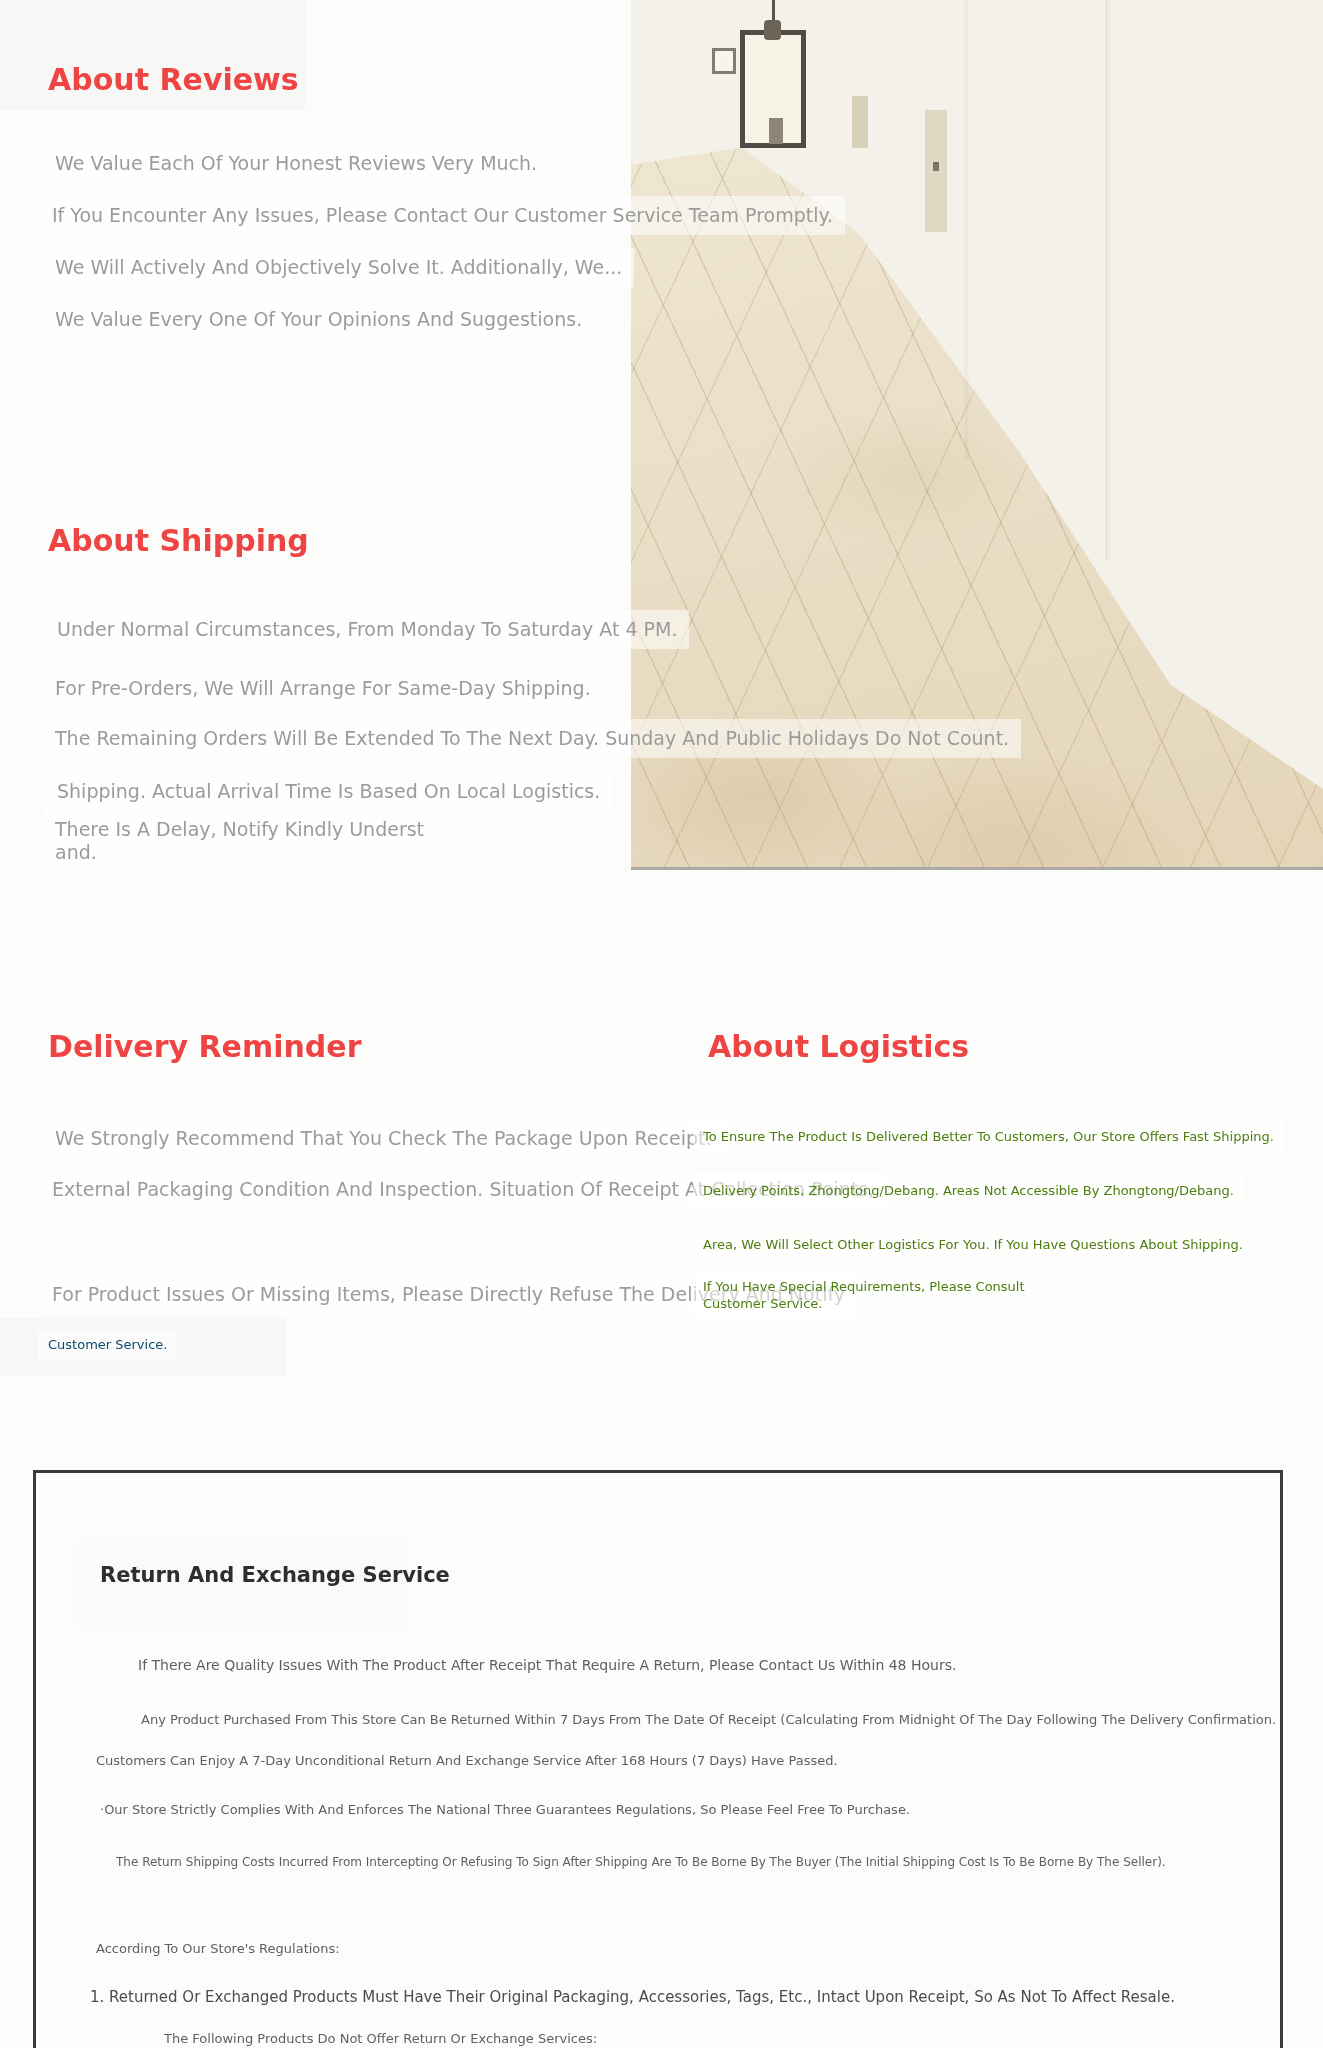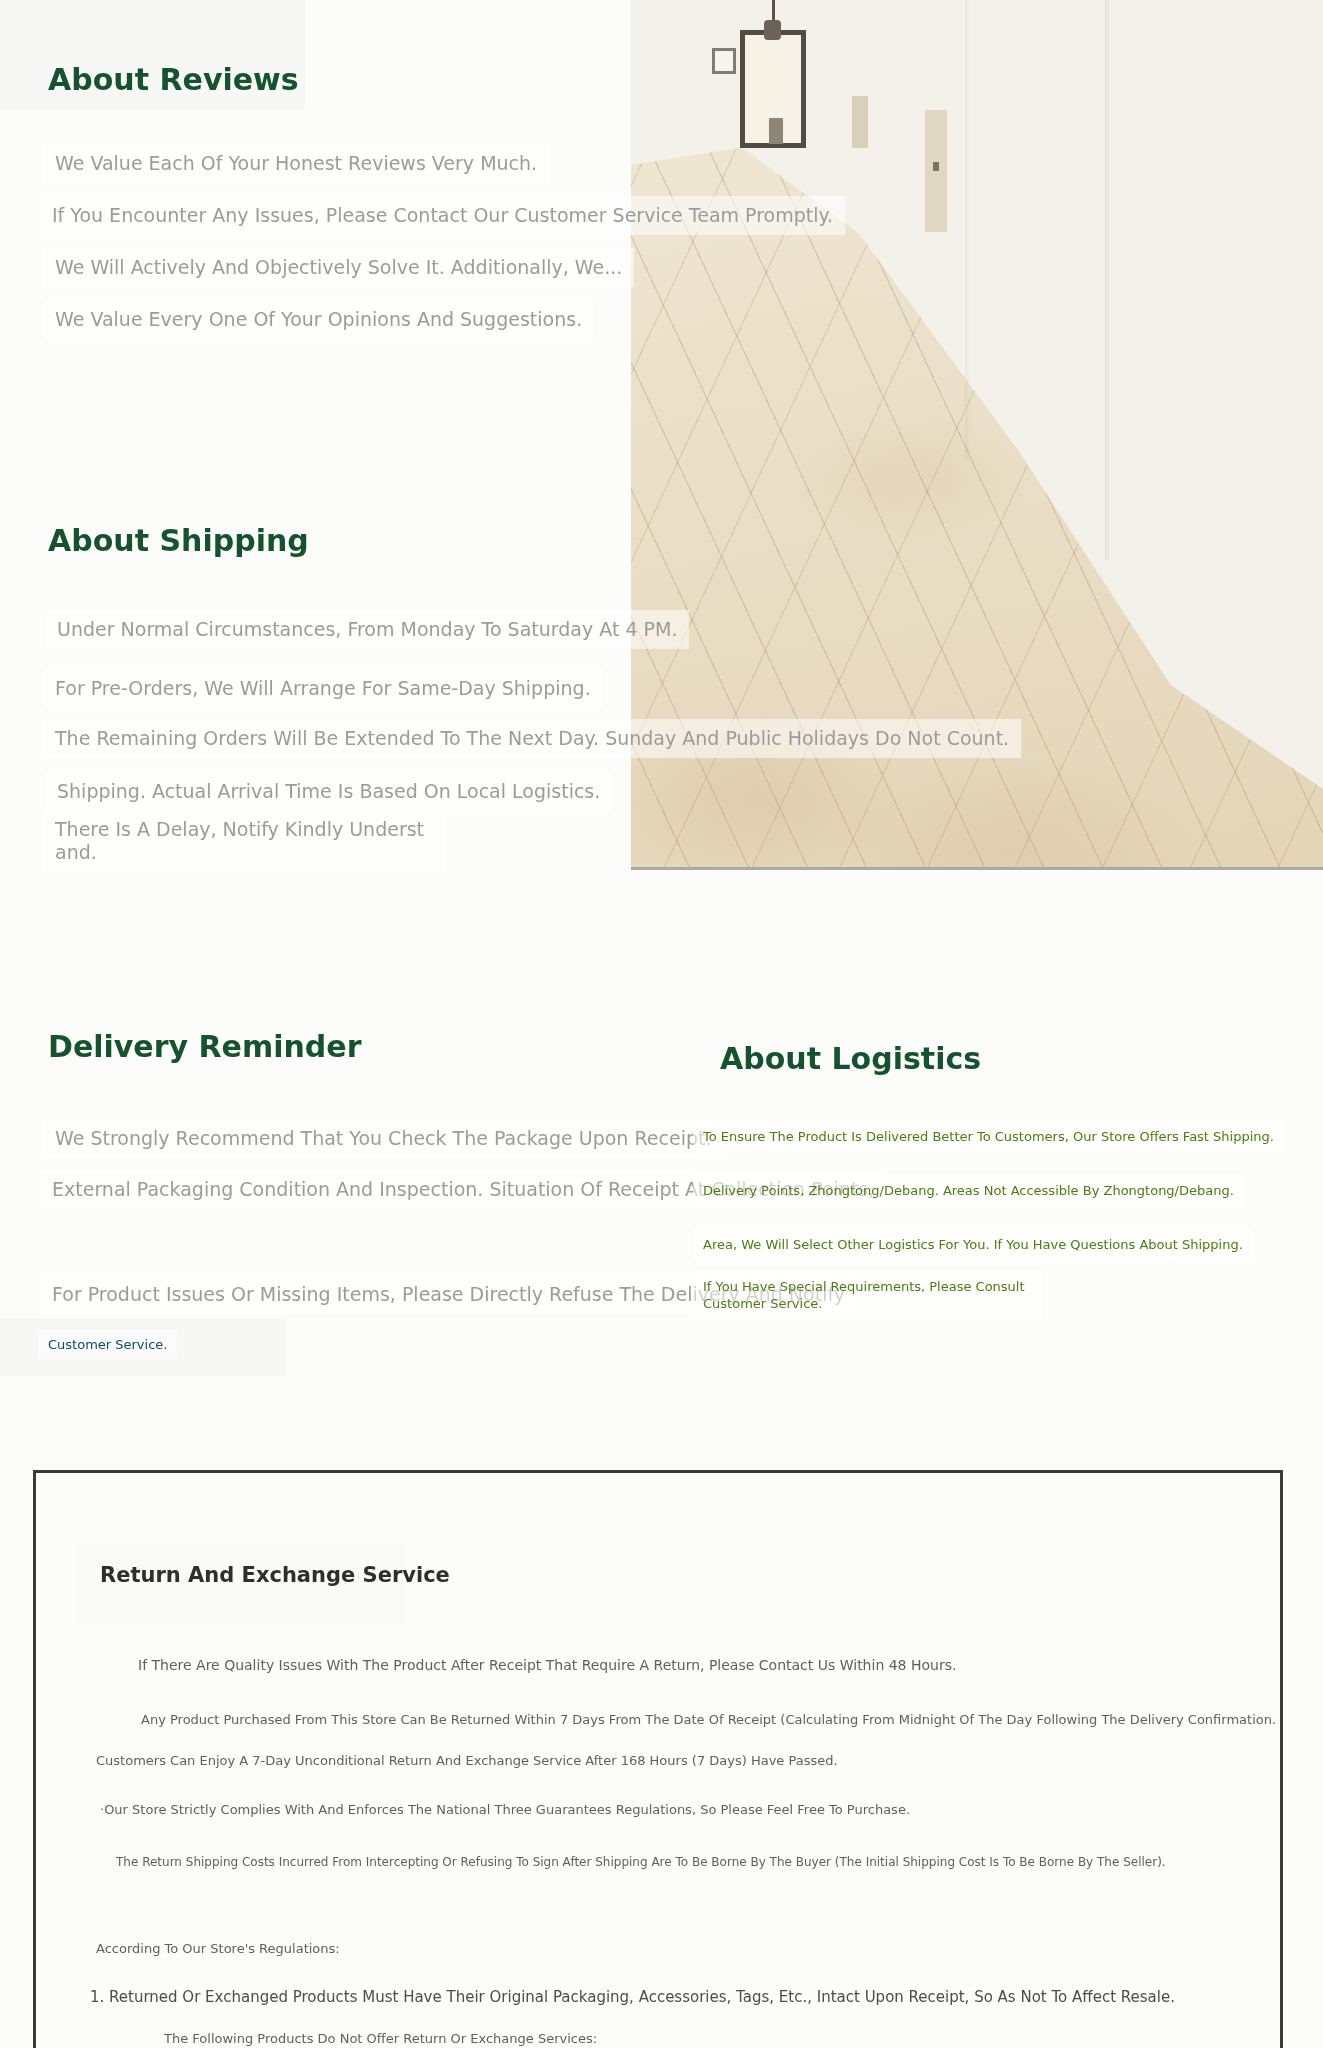"About Reviews" .h2 { color: #14532d -> #ef4444 }
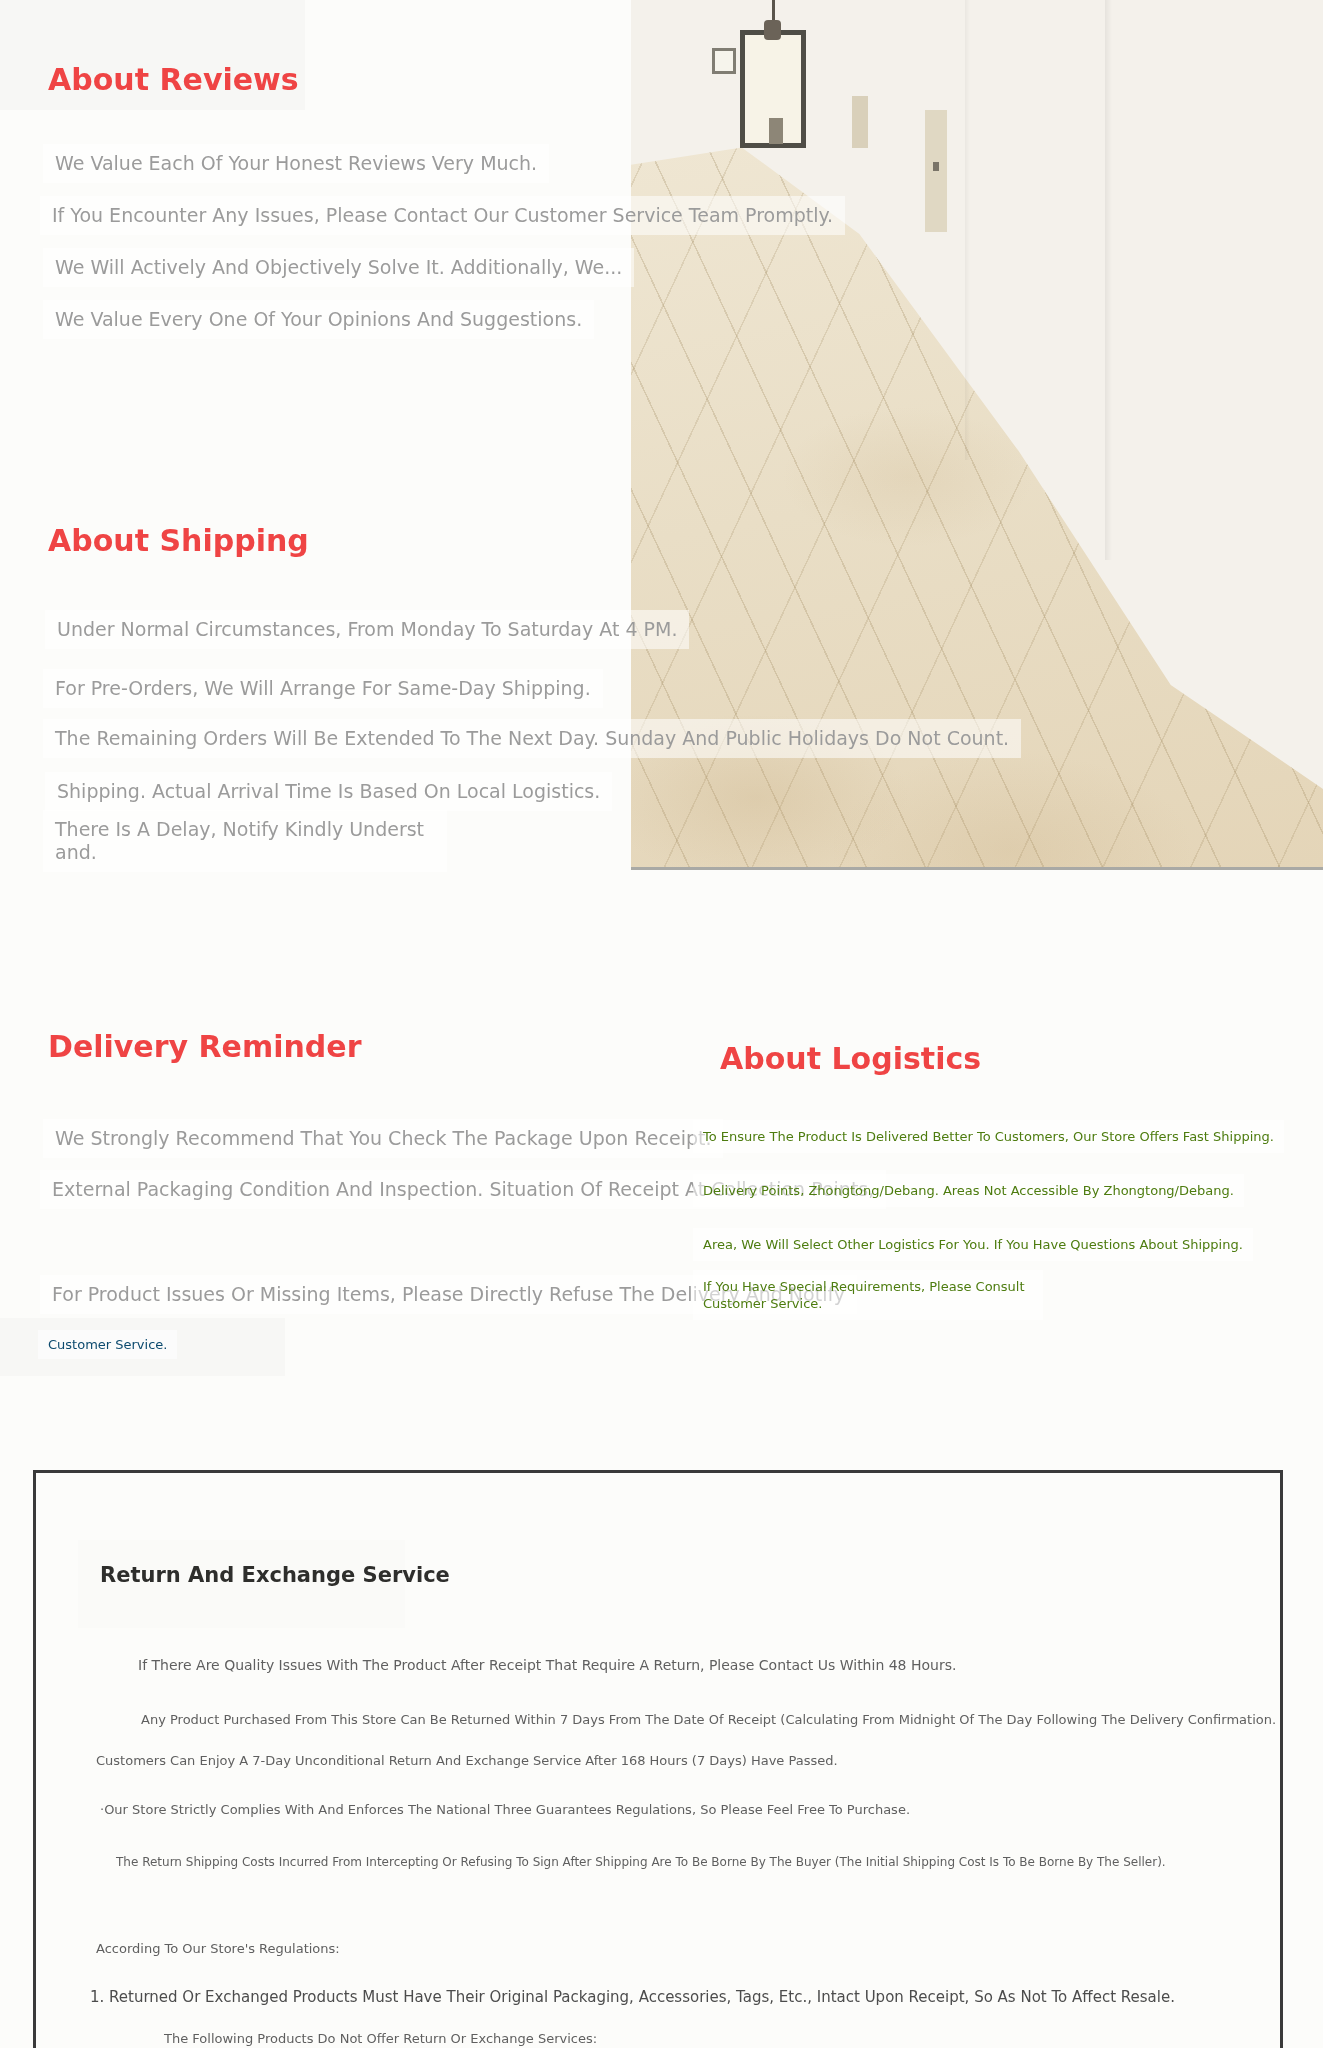"About Logistics" h2.h2 { margin: 12px -> 0 }
